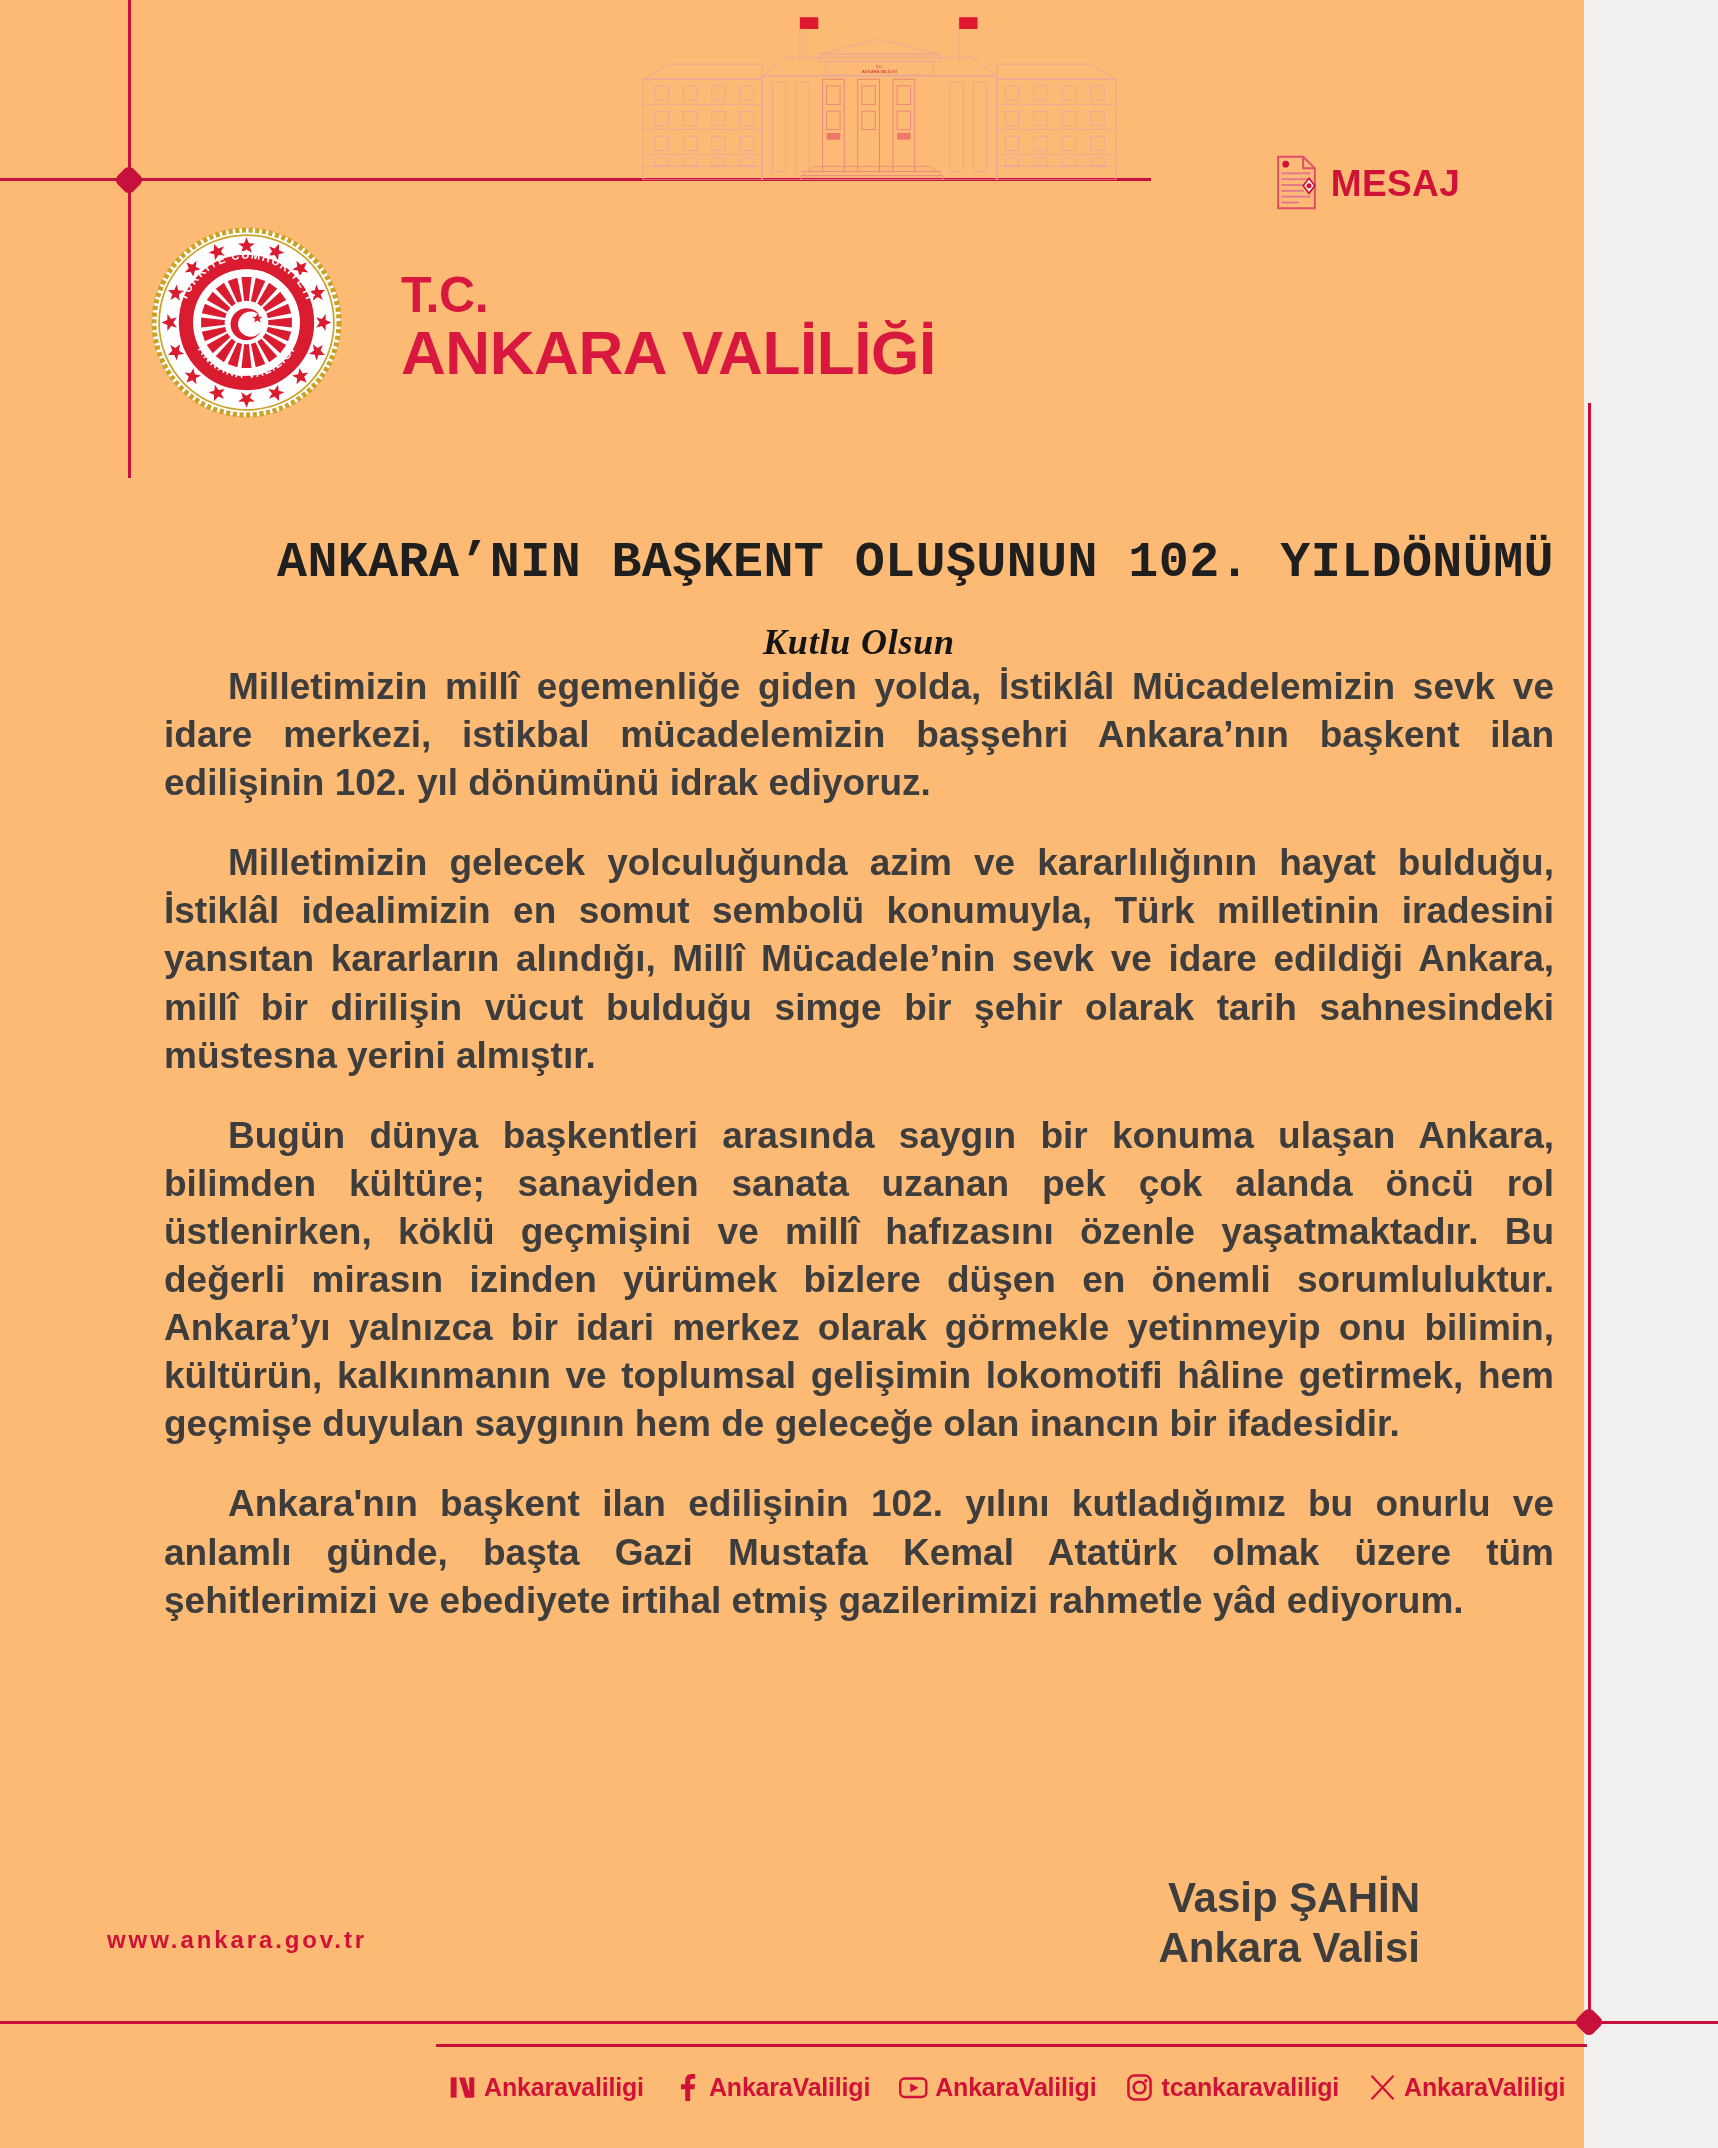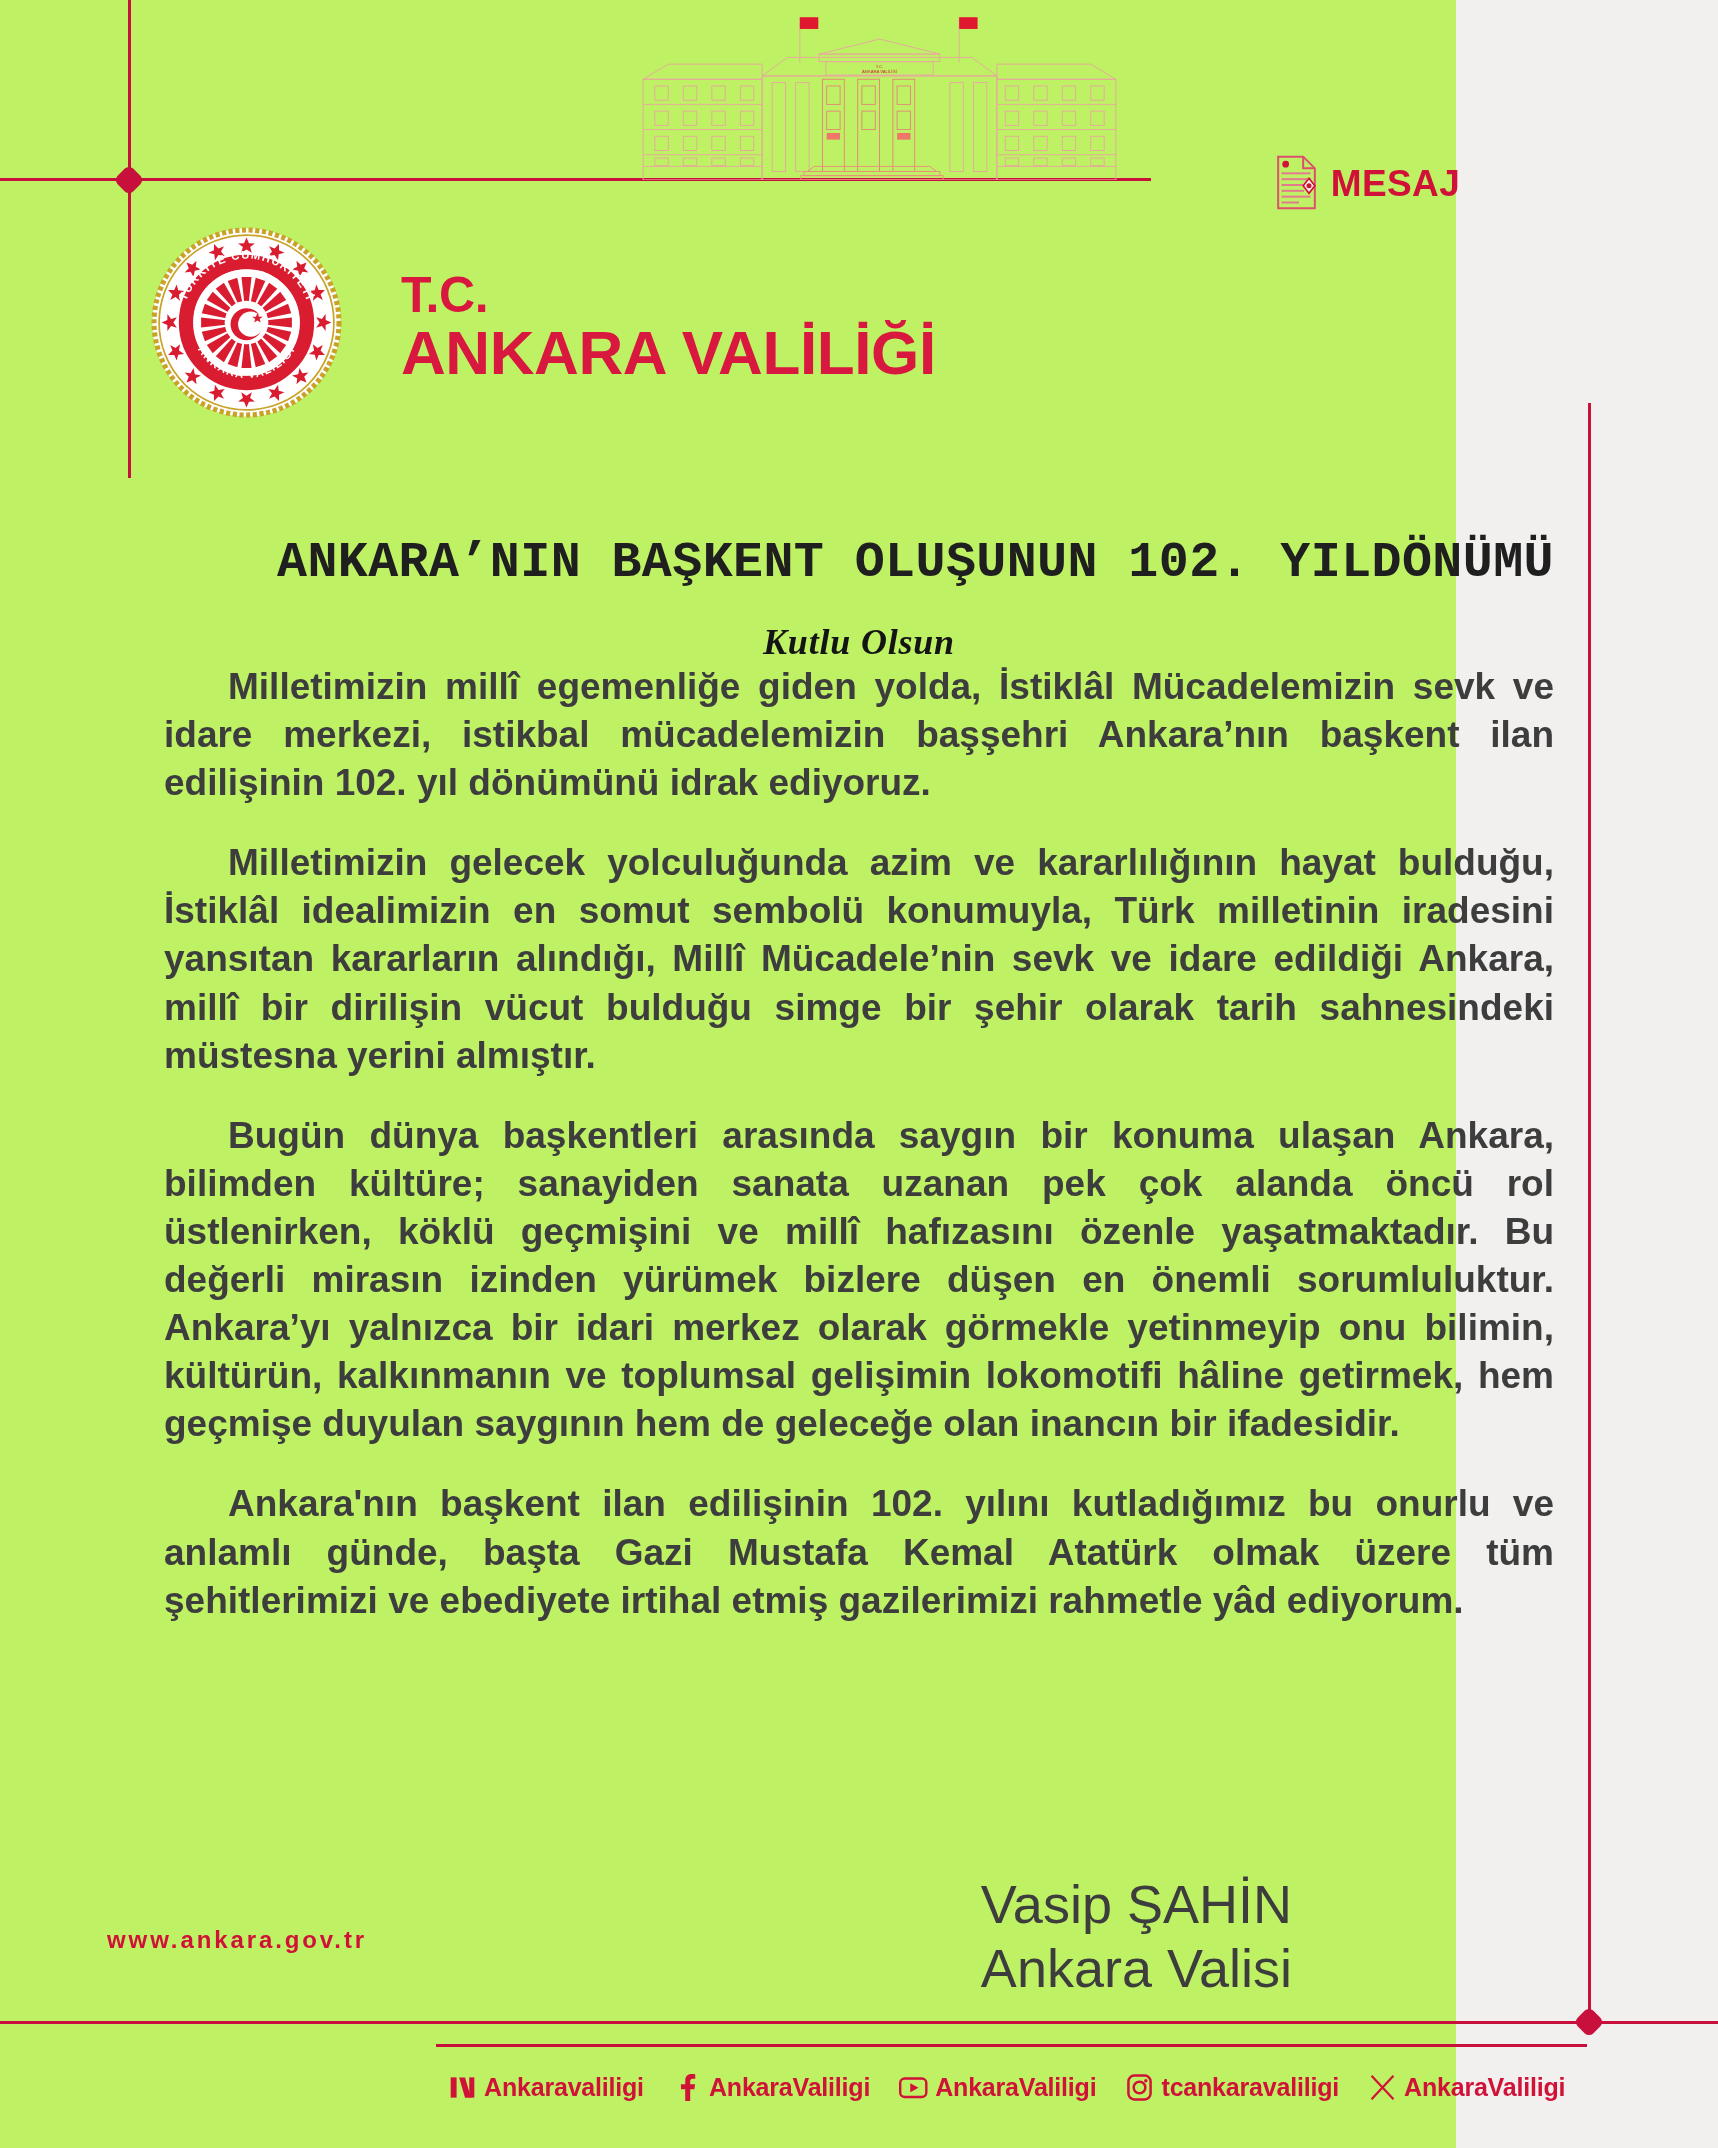"MESAJ" #page { background: #bef264 -> #fdba74; width: 1456px -> 1584px }
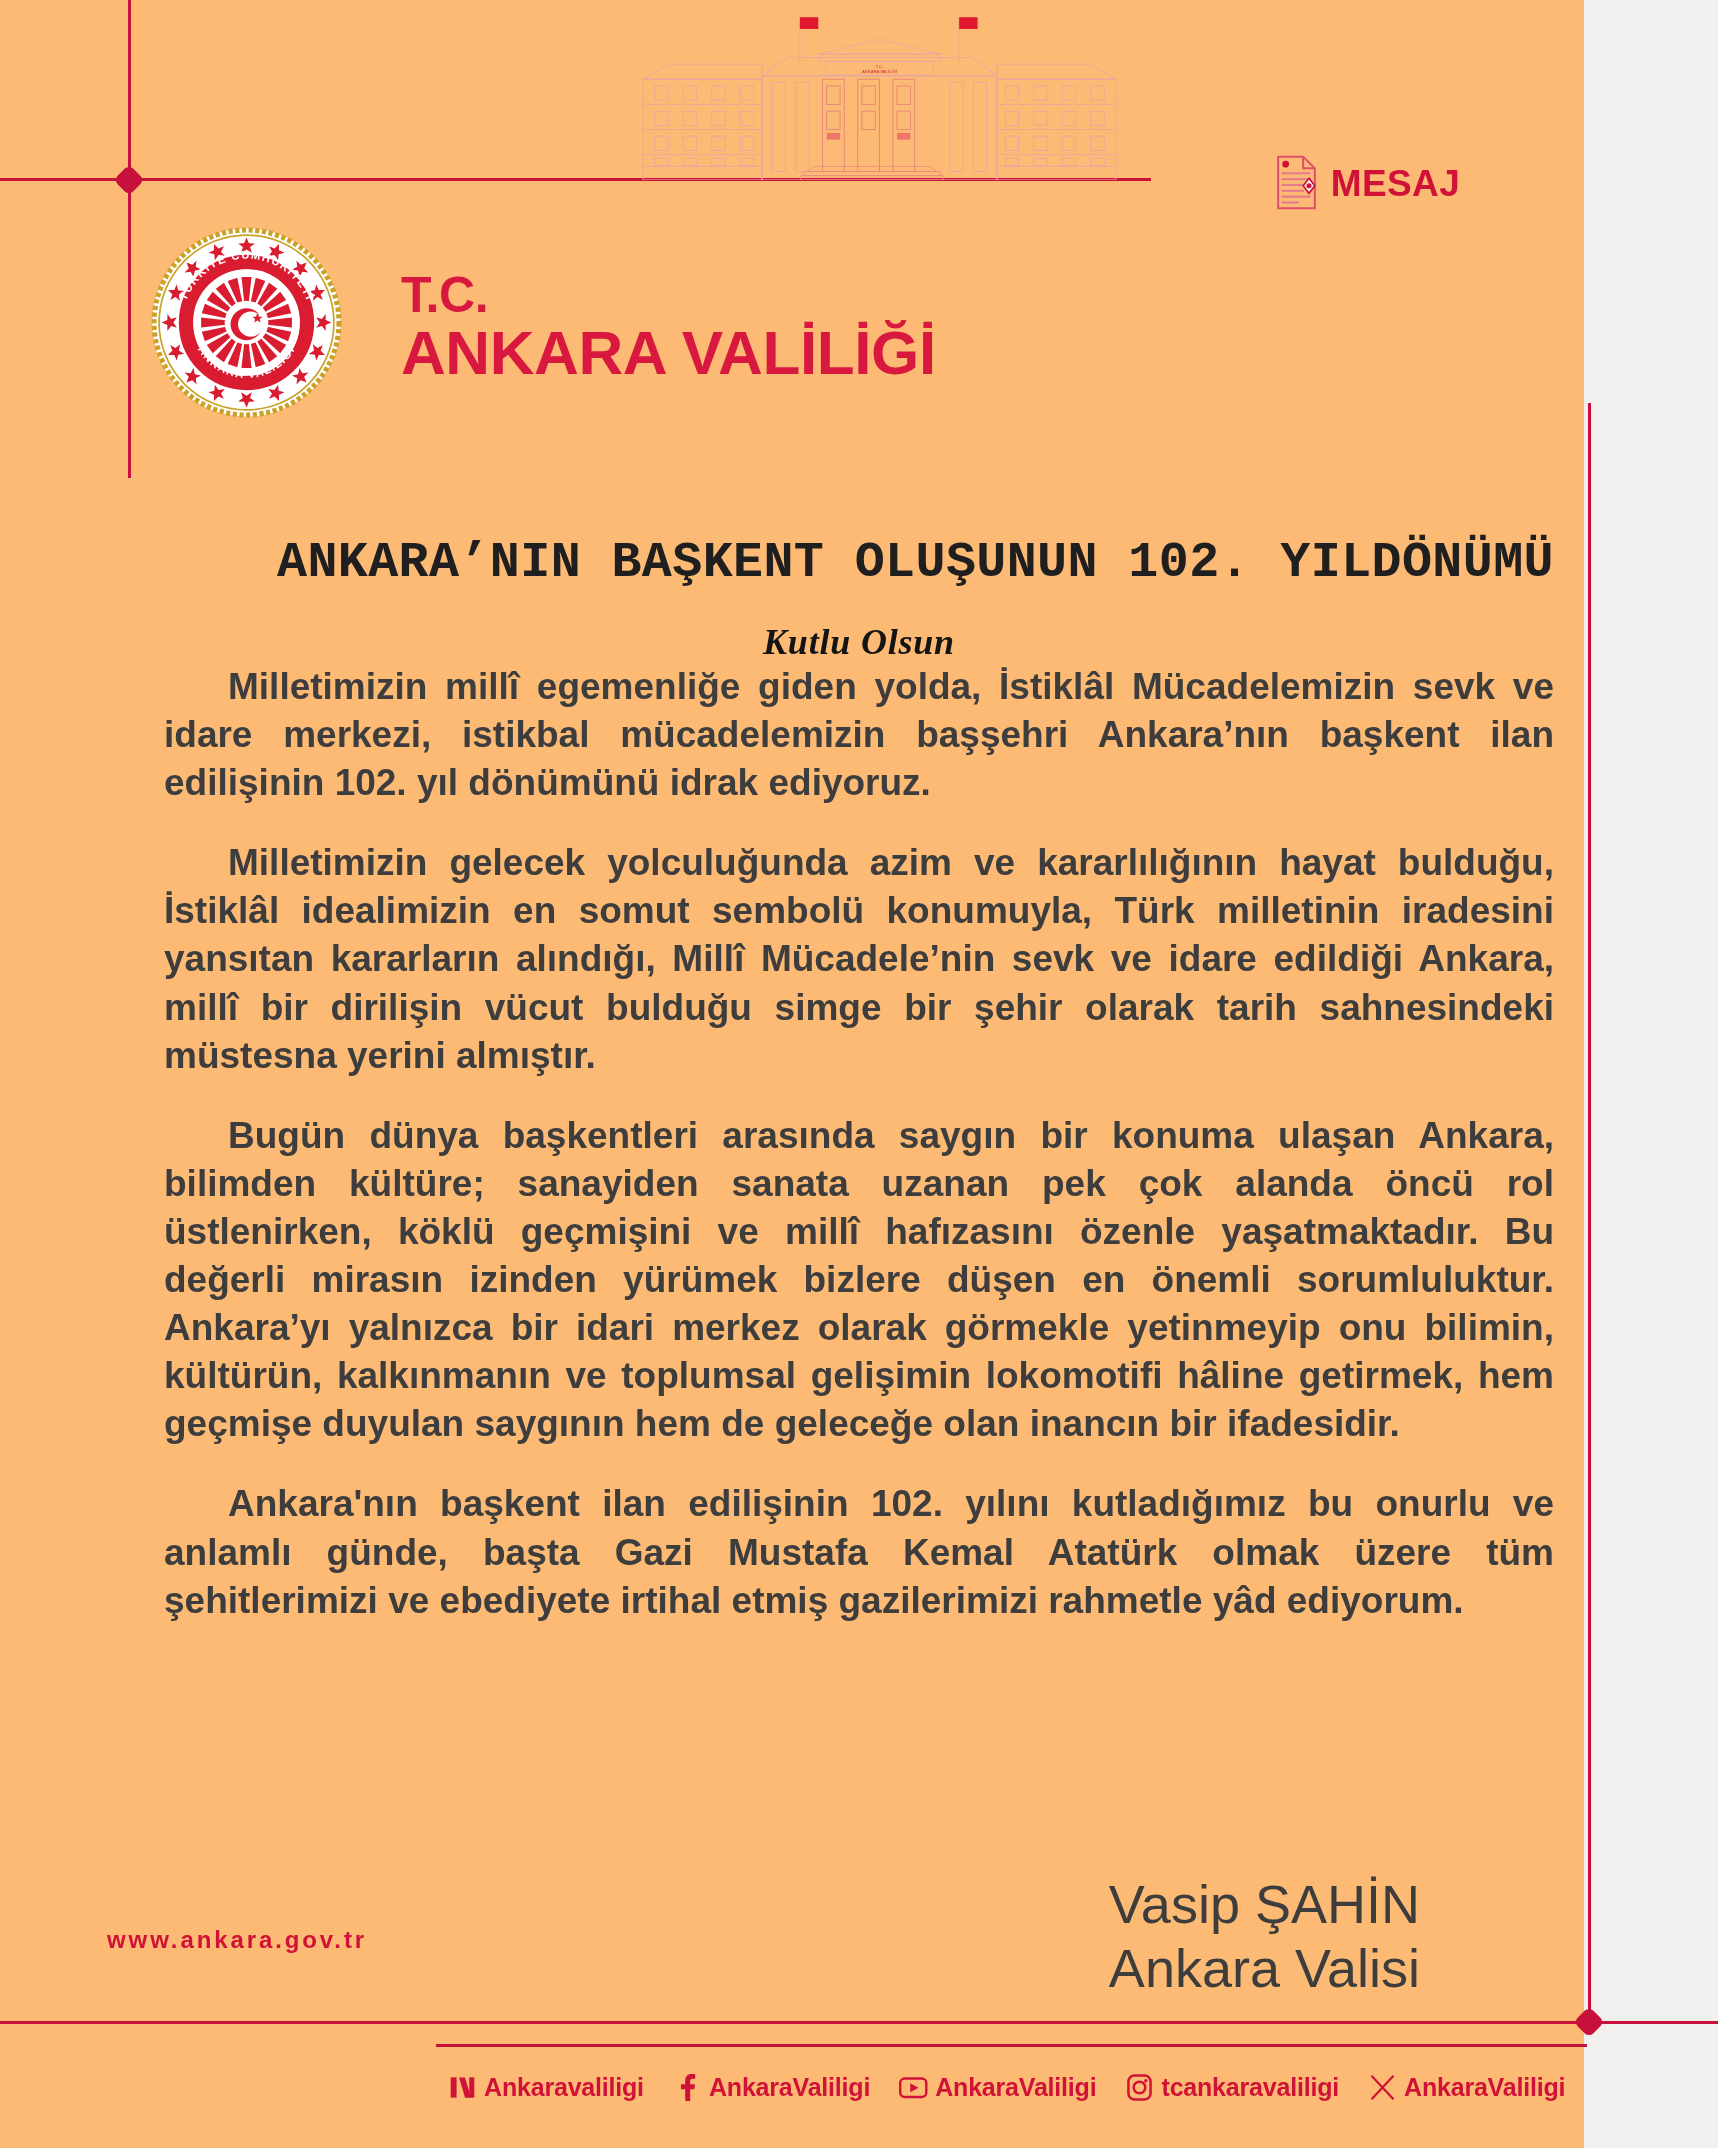"Vasip ŞAHİN" #signature { font-size: 54px -> 42px; font-weight: 400 -> 700; text-align: left -> right }
